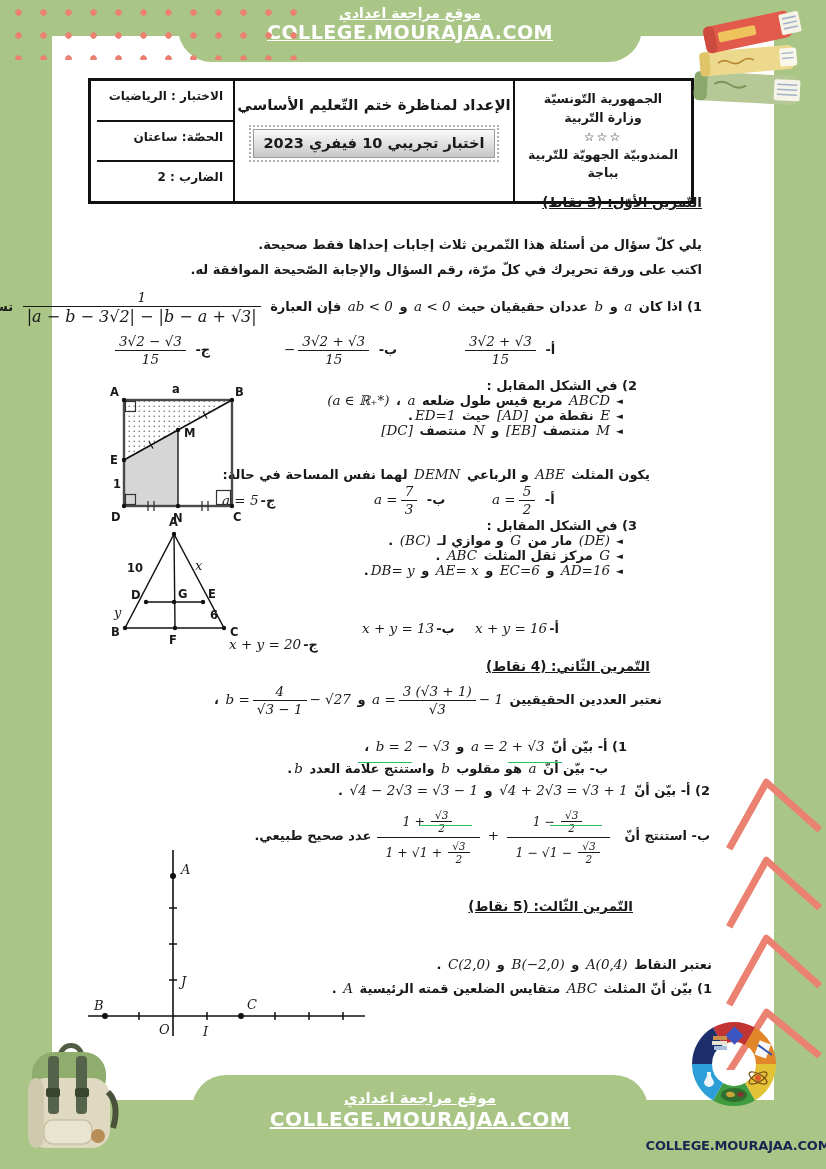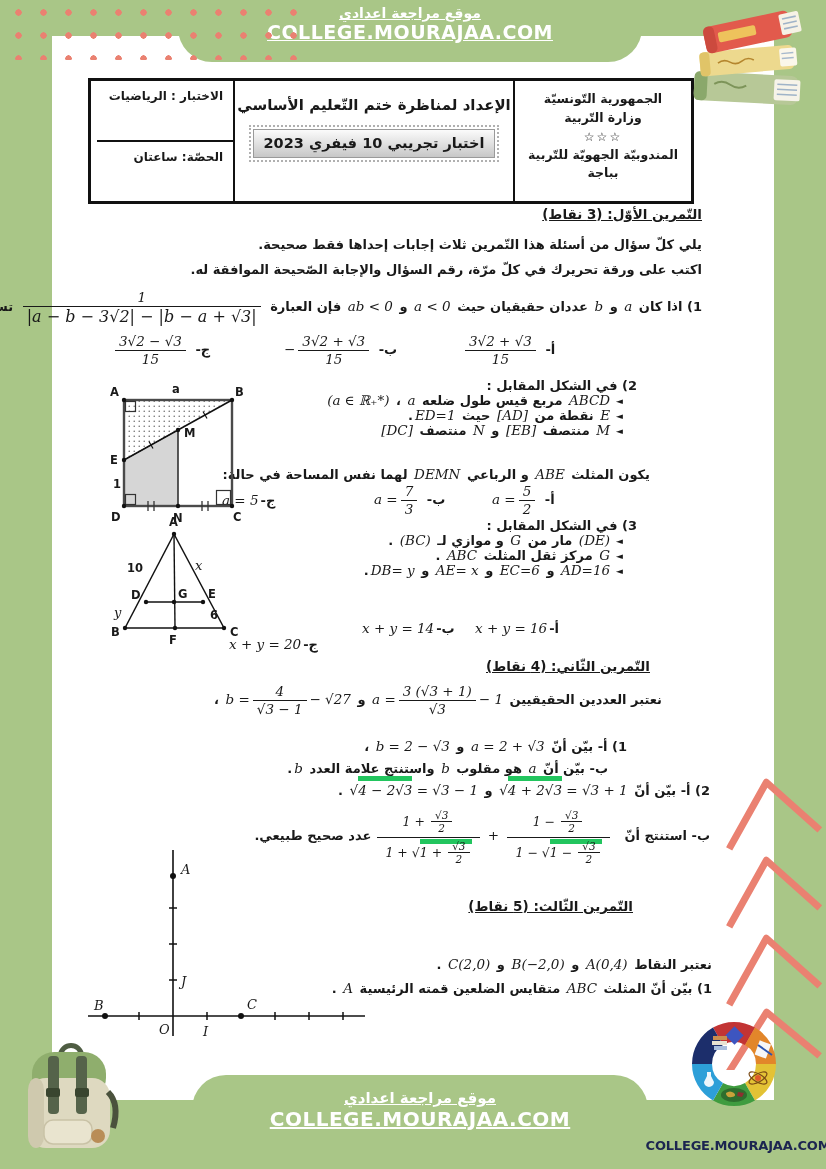"الضارب : 2" div.r { html: none -> <div>الضارب : 2</div> }
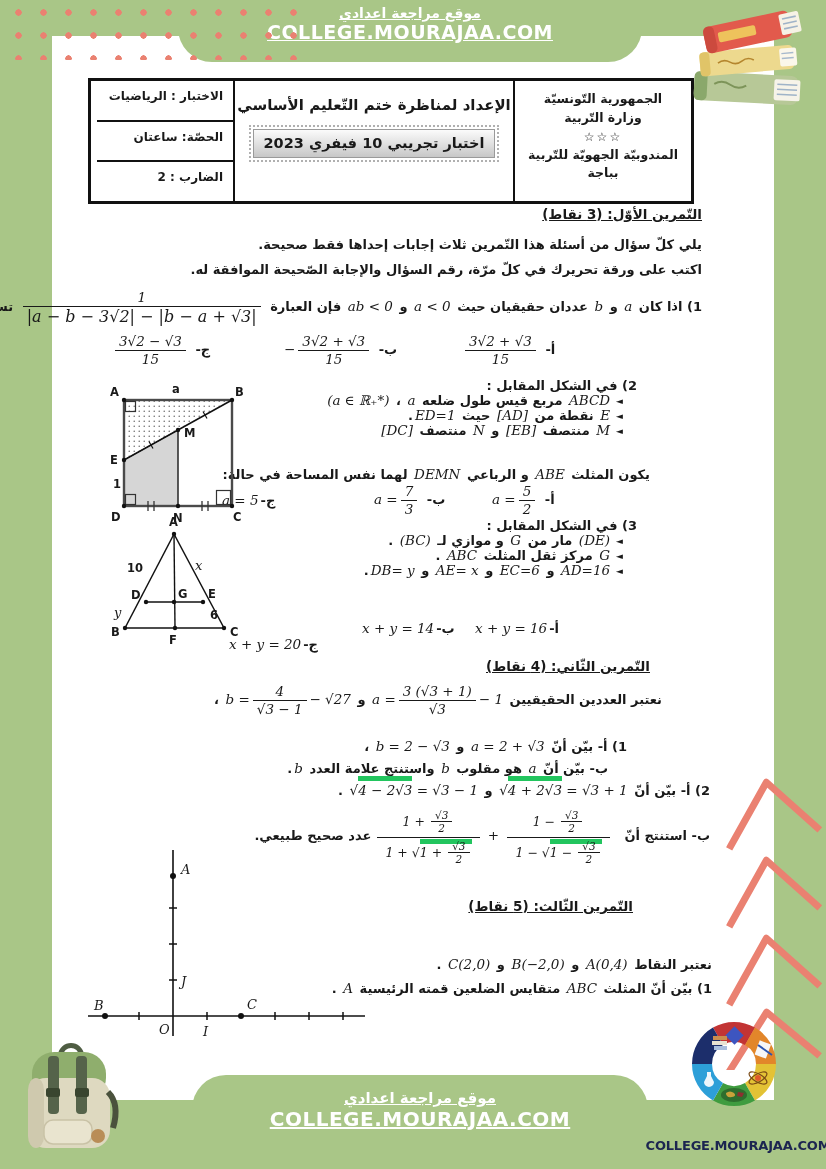"التّمرين الأوّل: (3 نقاط)" div.line { top: 170px -> 158px }
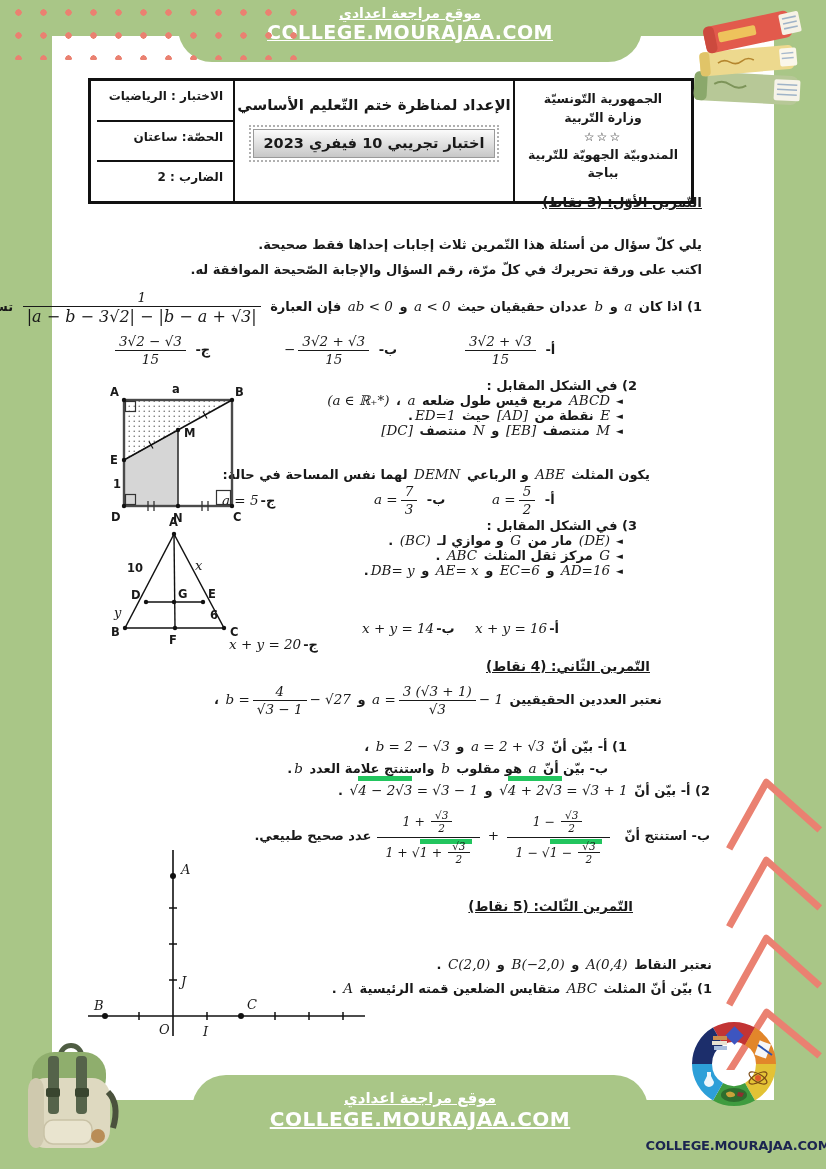"x + y = 14" span.m { text: 14 -> 13 }
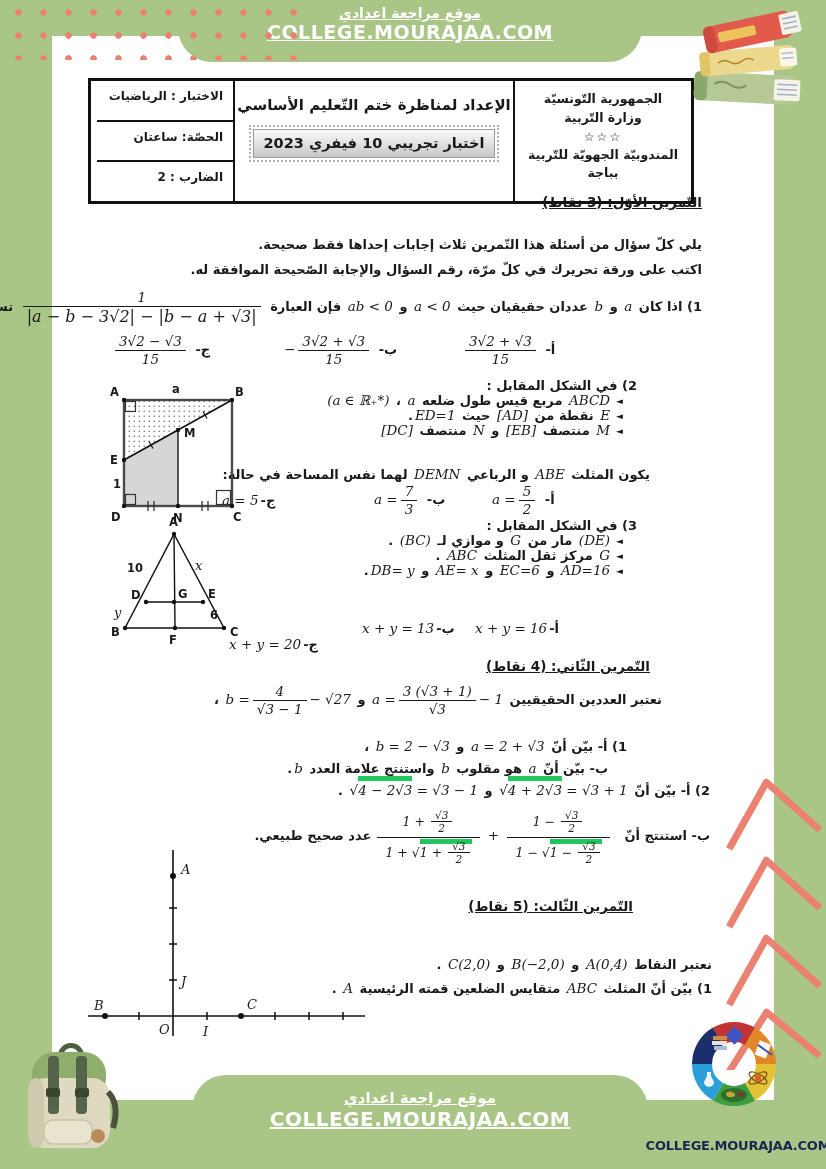"4 − 2√3" .vinc { border-top: 5px solid #22c55e -> 1px solid #22c55e; padding-top: 1px -> 19px }
